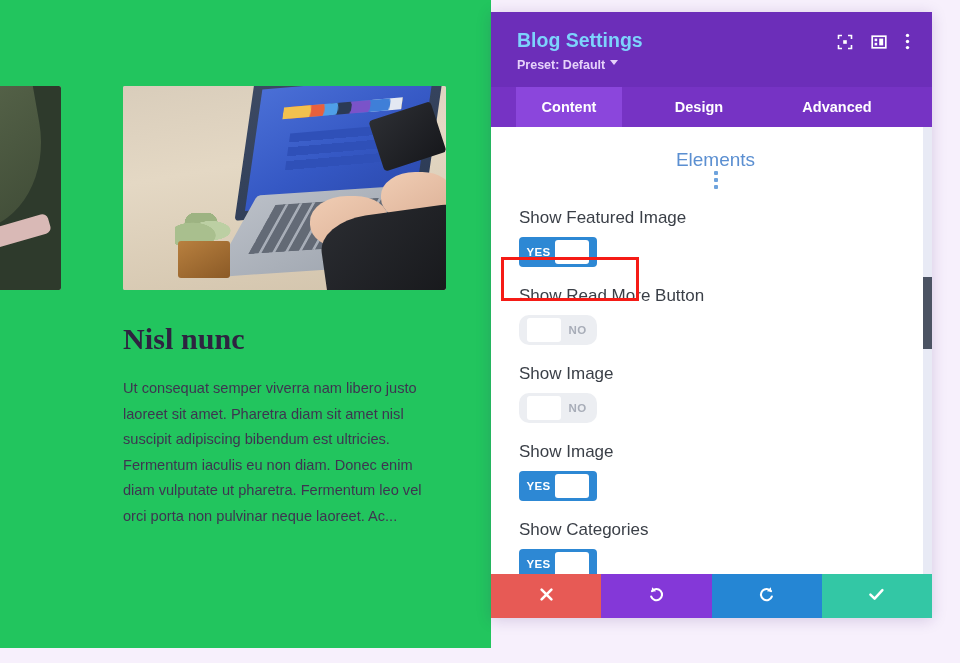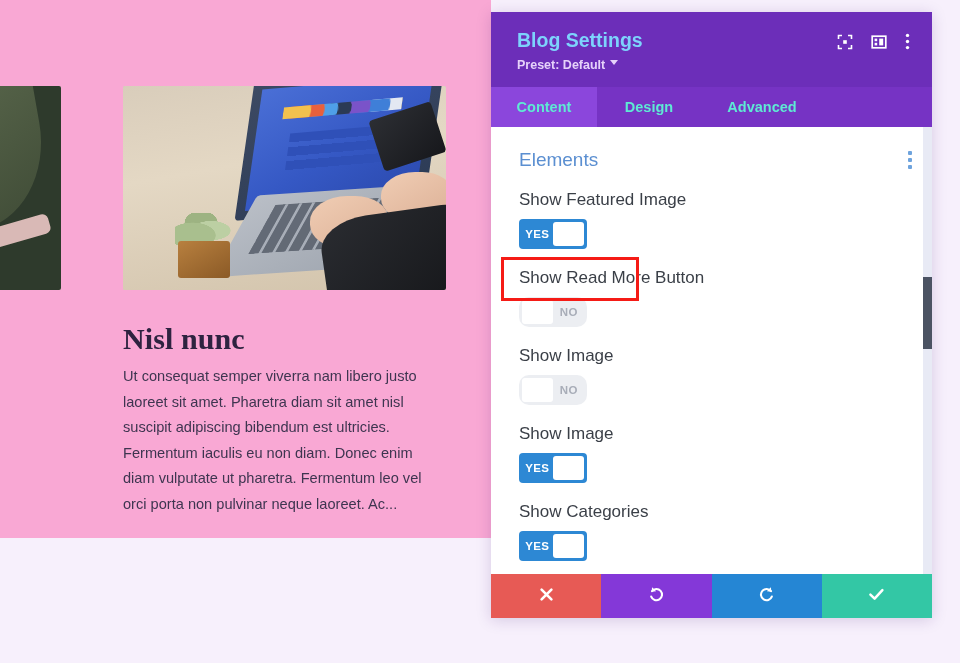"Content" .tab { color: #5eead4 -> #ffffff; margin-left: none -> 25px }
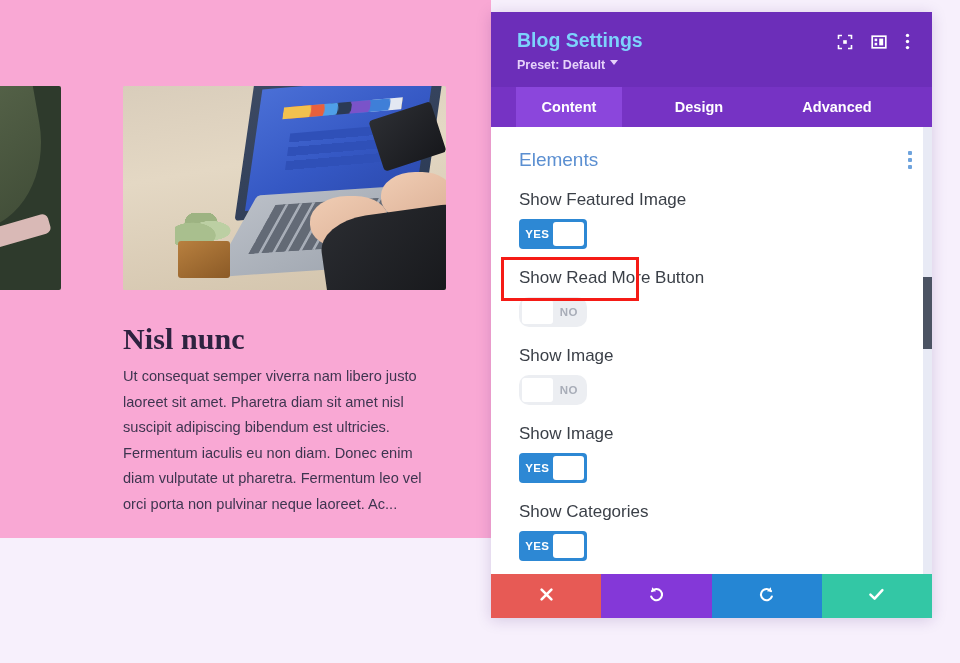"Elements" .group-head { flex-direction: none -> column }
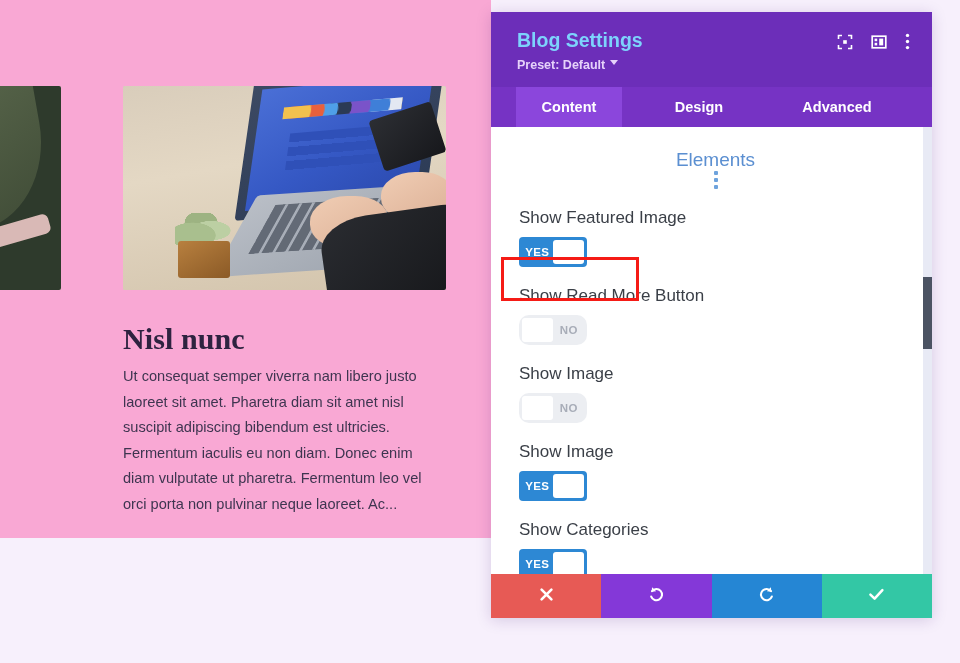"YES" .toggle { width: 68px -> 78px }
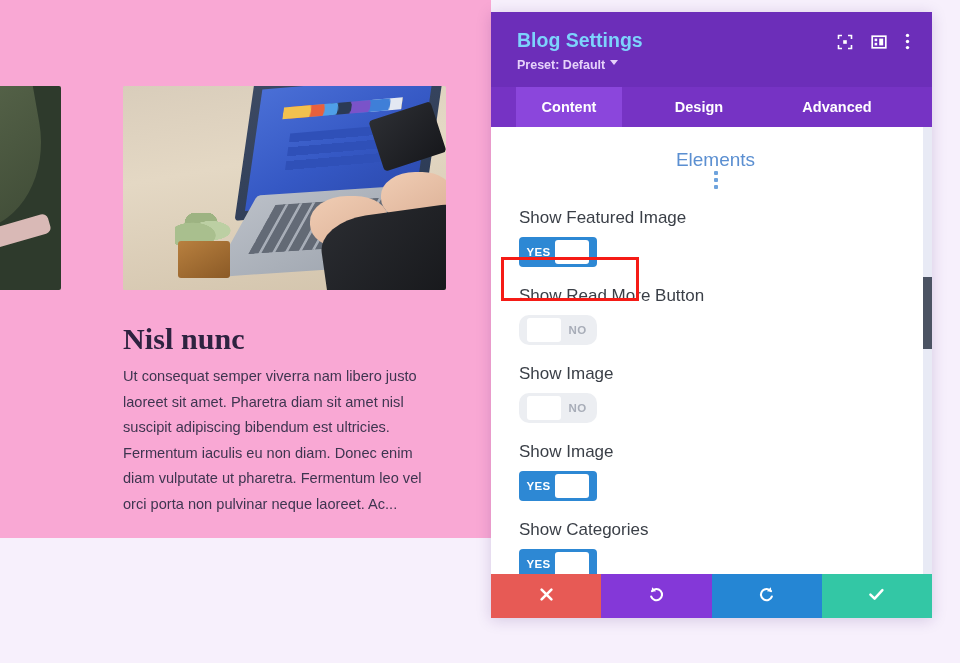"Nisl nunc" .blog-canvas { background: #f9a8d4 -> #22c55e; height: 538px -> 648px }
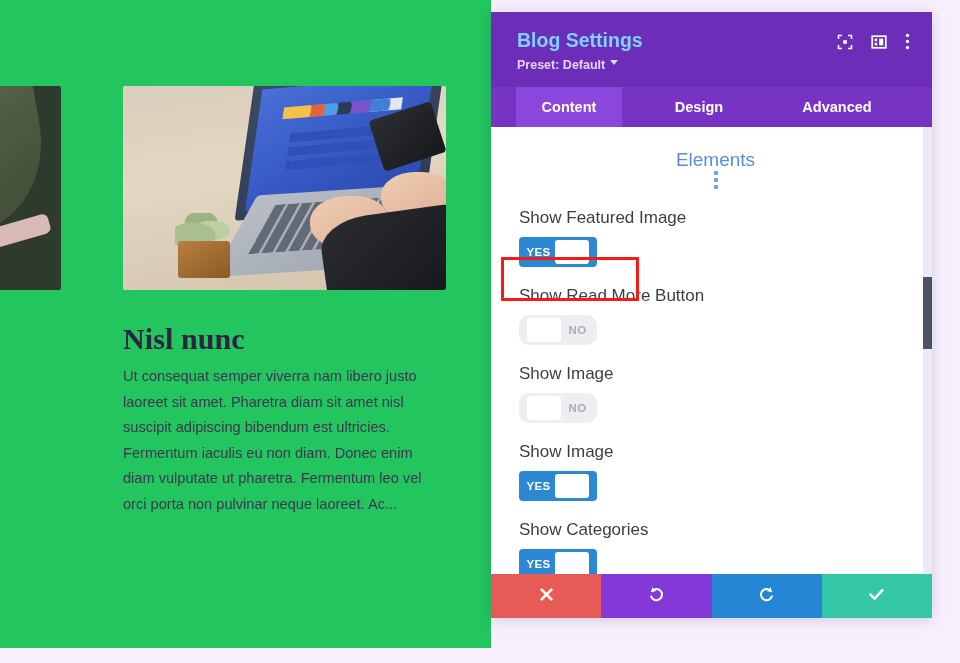"Ut consequat semper viverra nam" .post-body { margin-top: 8px -> 20px }
